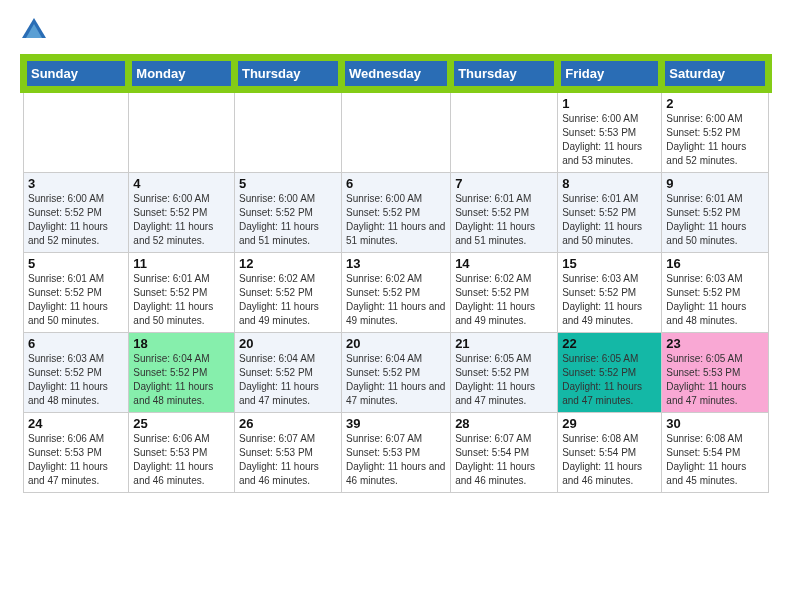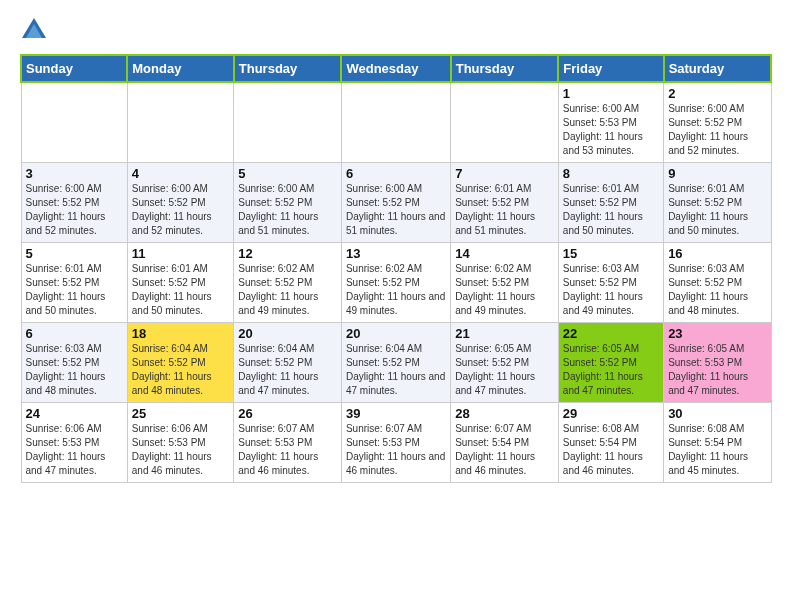"Sunday" .calendar th { border: 2px solid #84cc16 -> 7px solid #84cc16 }
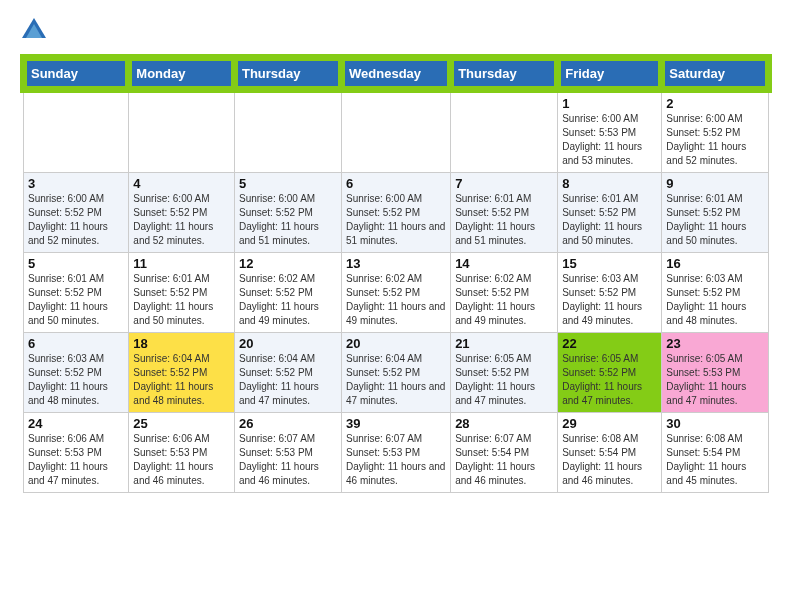"18" td { background: #fde047 -> #86efac }
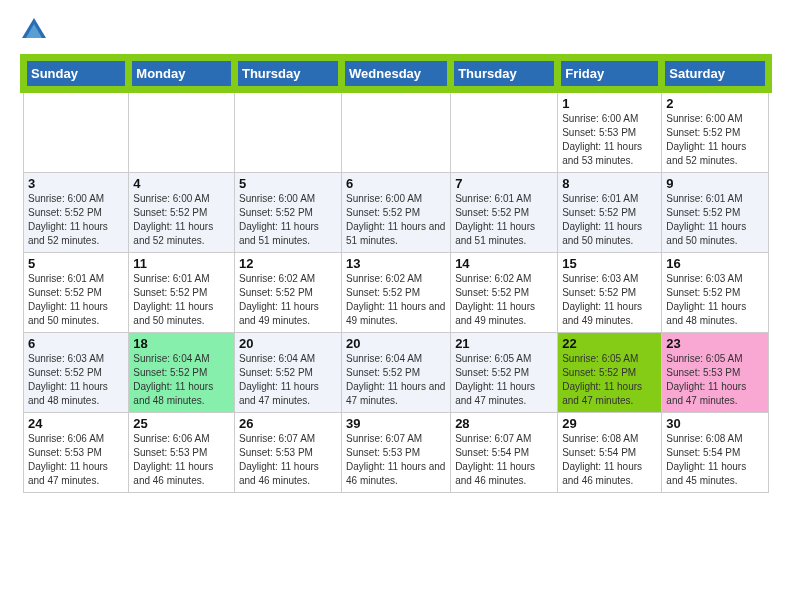"22" td { background: #84cc16 -> #14b8a6 }
